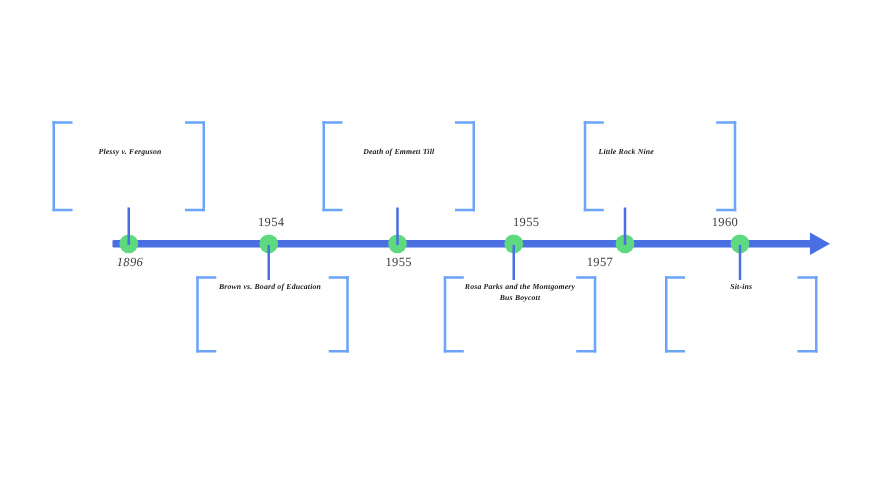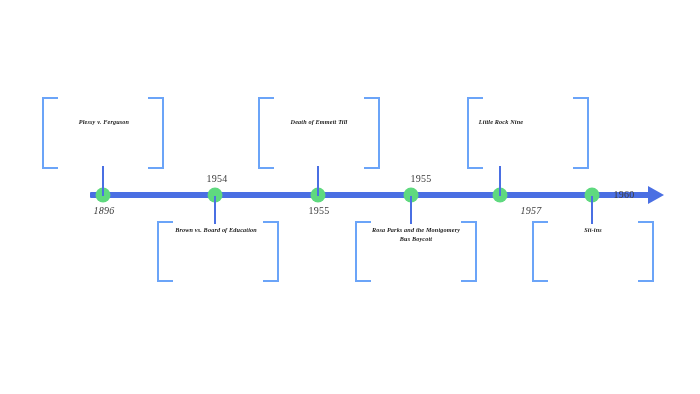"1960" div.year { left: 624px -> 580px; margin-top: 16px -> none }
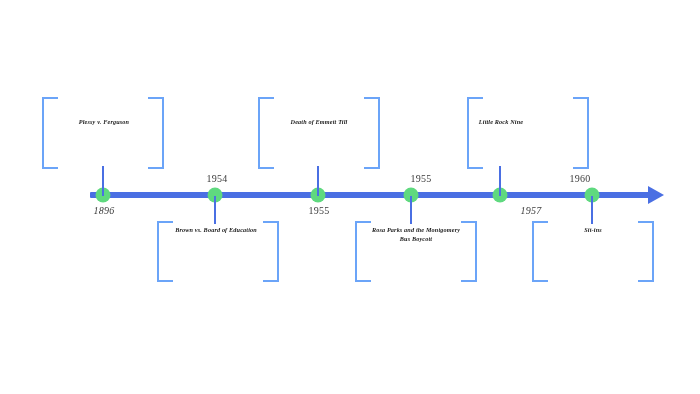"1957" div.year { font-style: italic -> none; left: 531px -> 480px }
